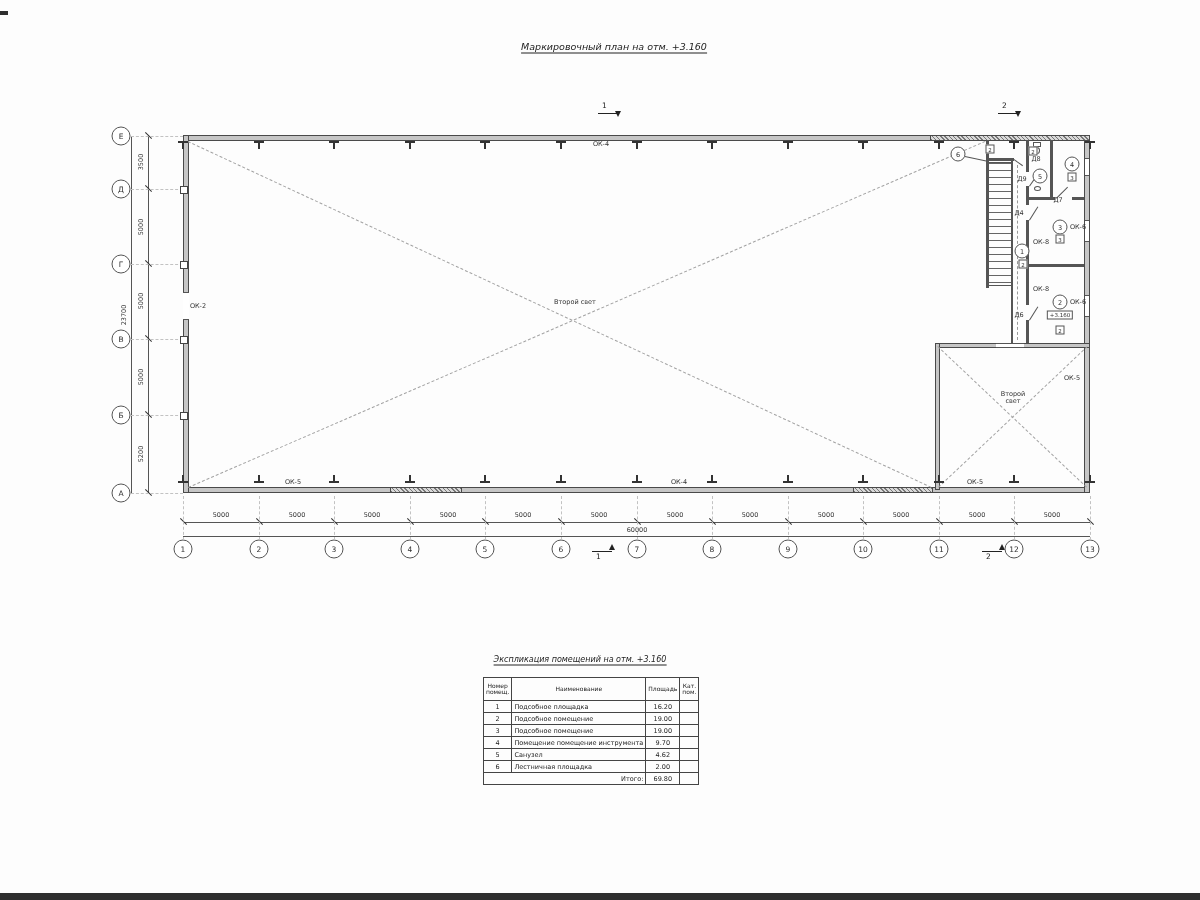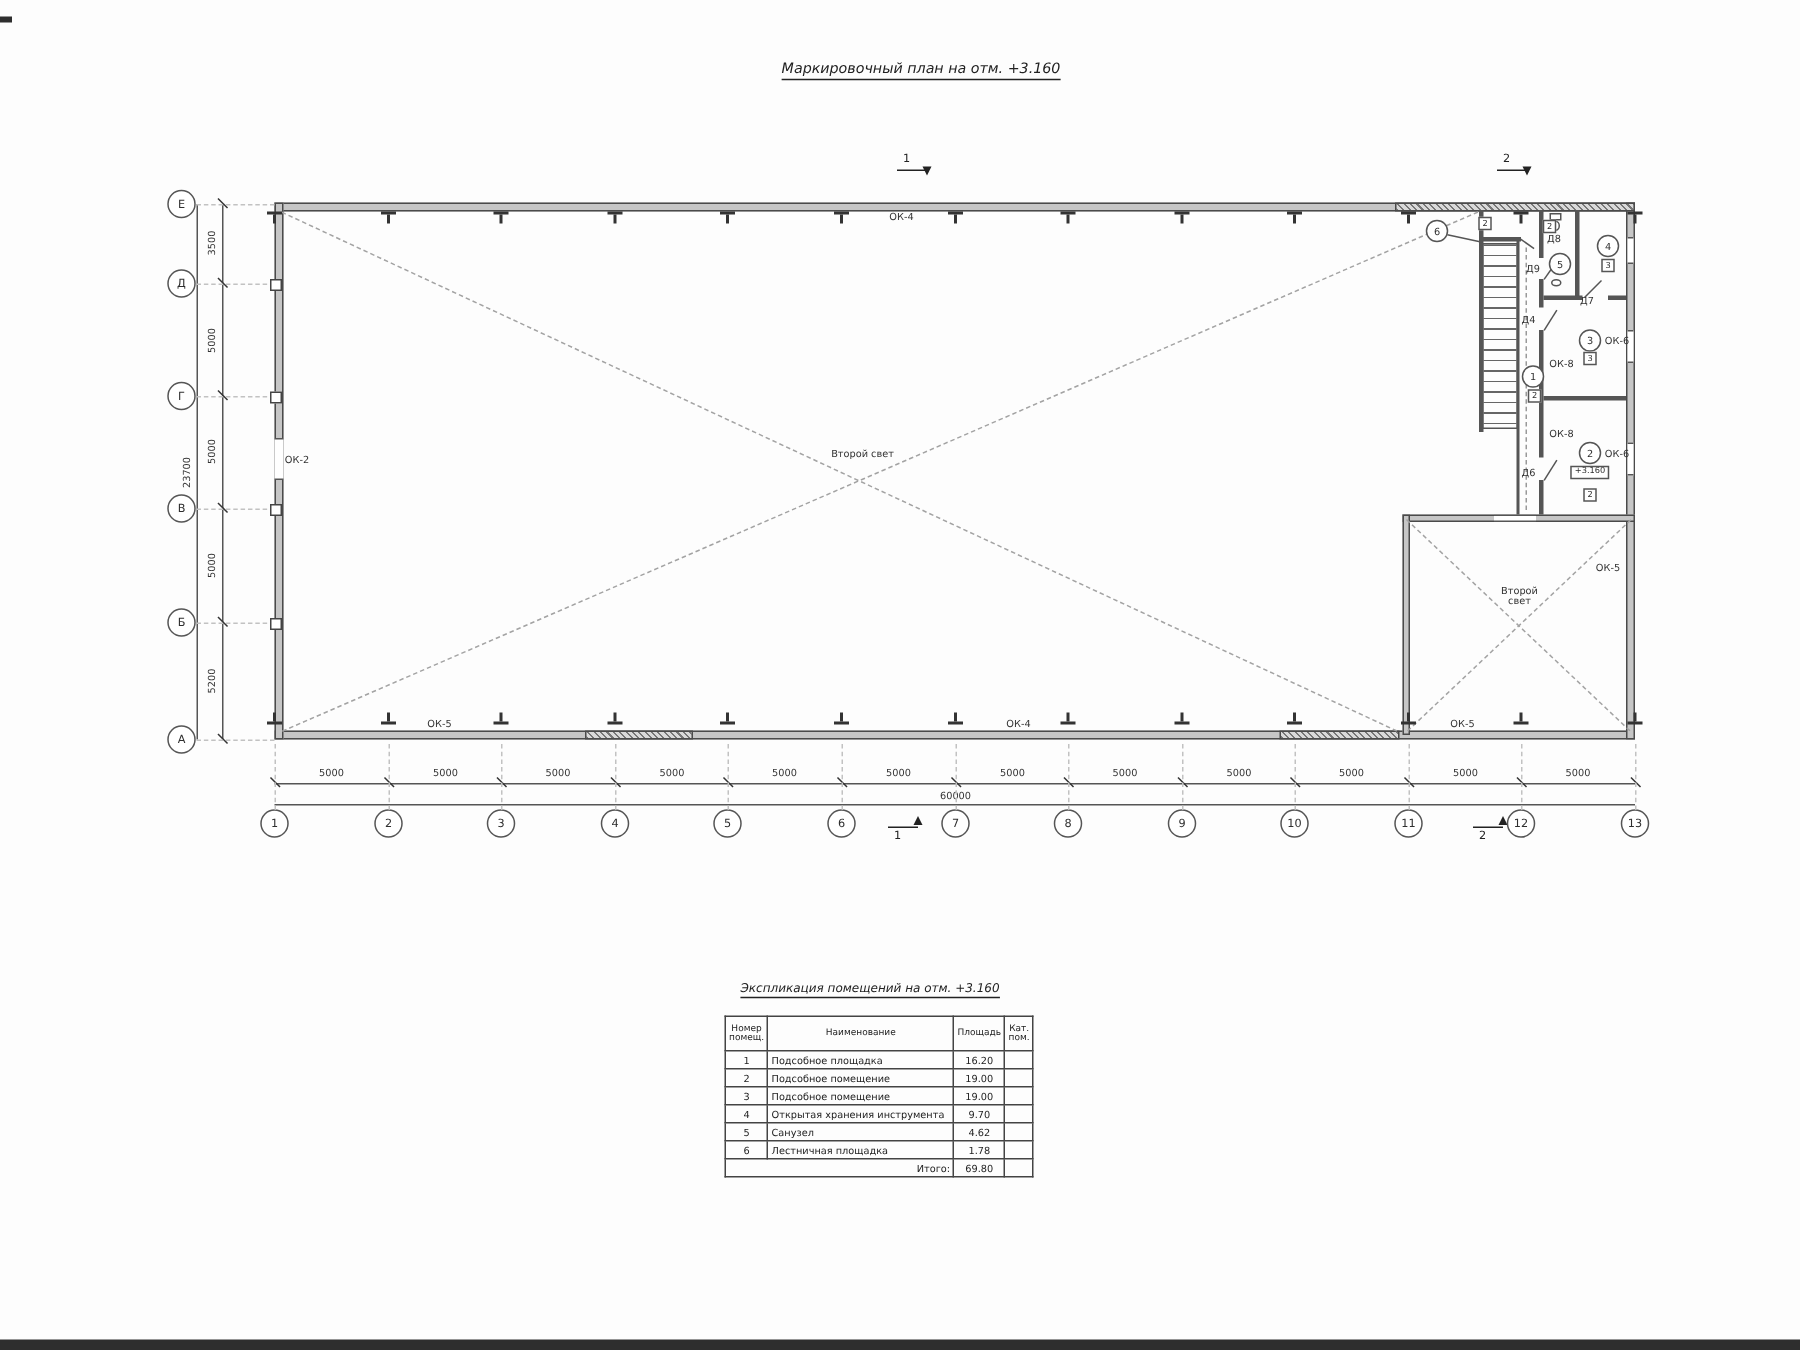"Открытая хранения инструмента" td { text: Открытая хранения -> Помещение помещение }
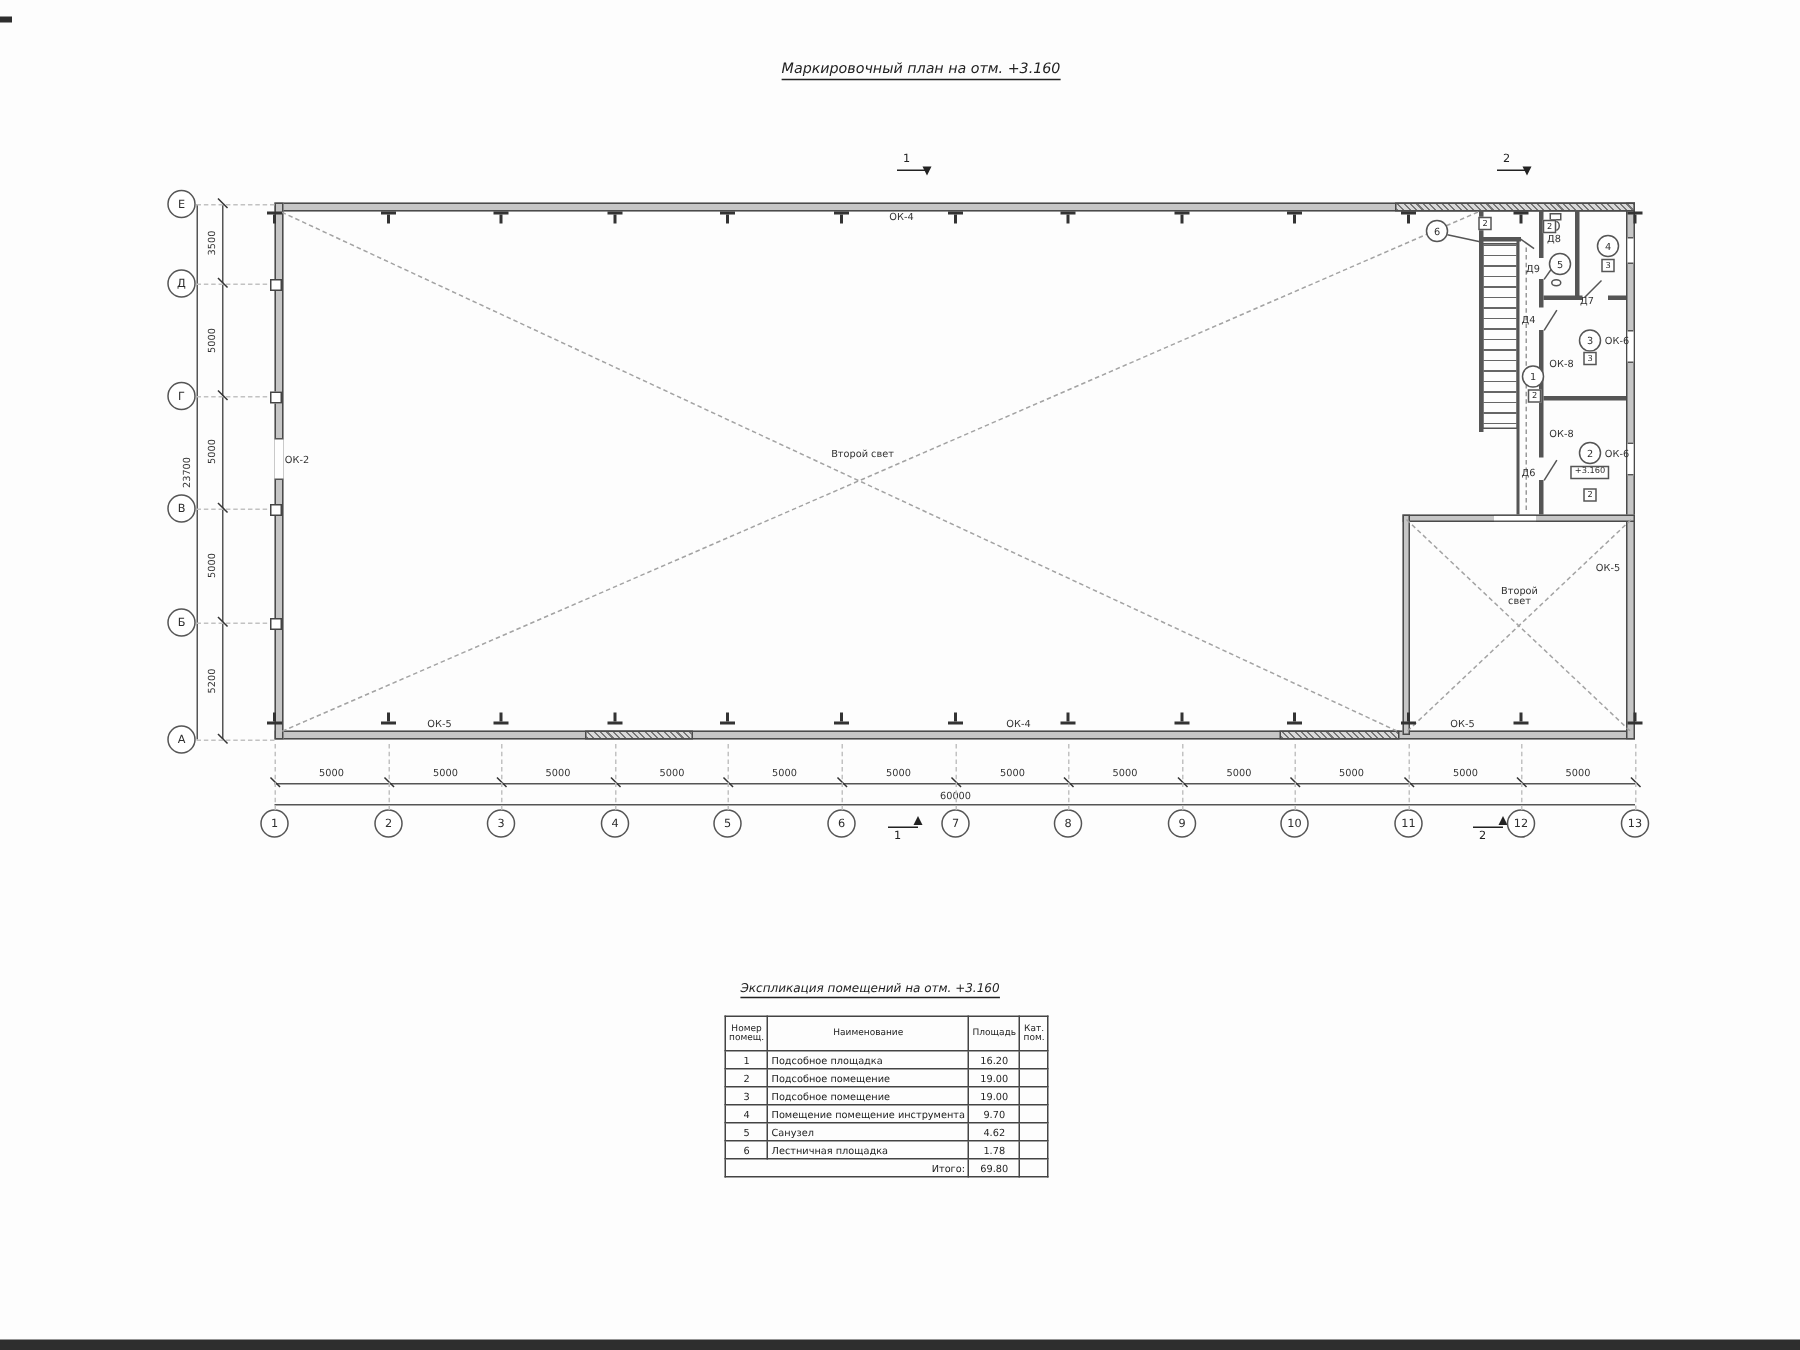"1.78" td.c { text: 1.78 -> 2.00 }
